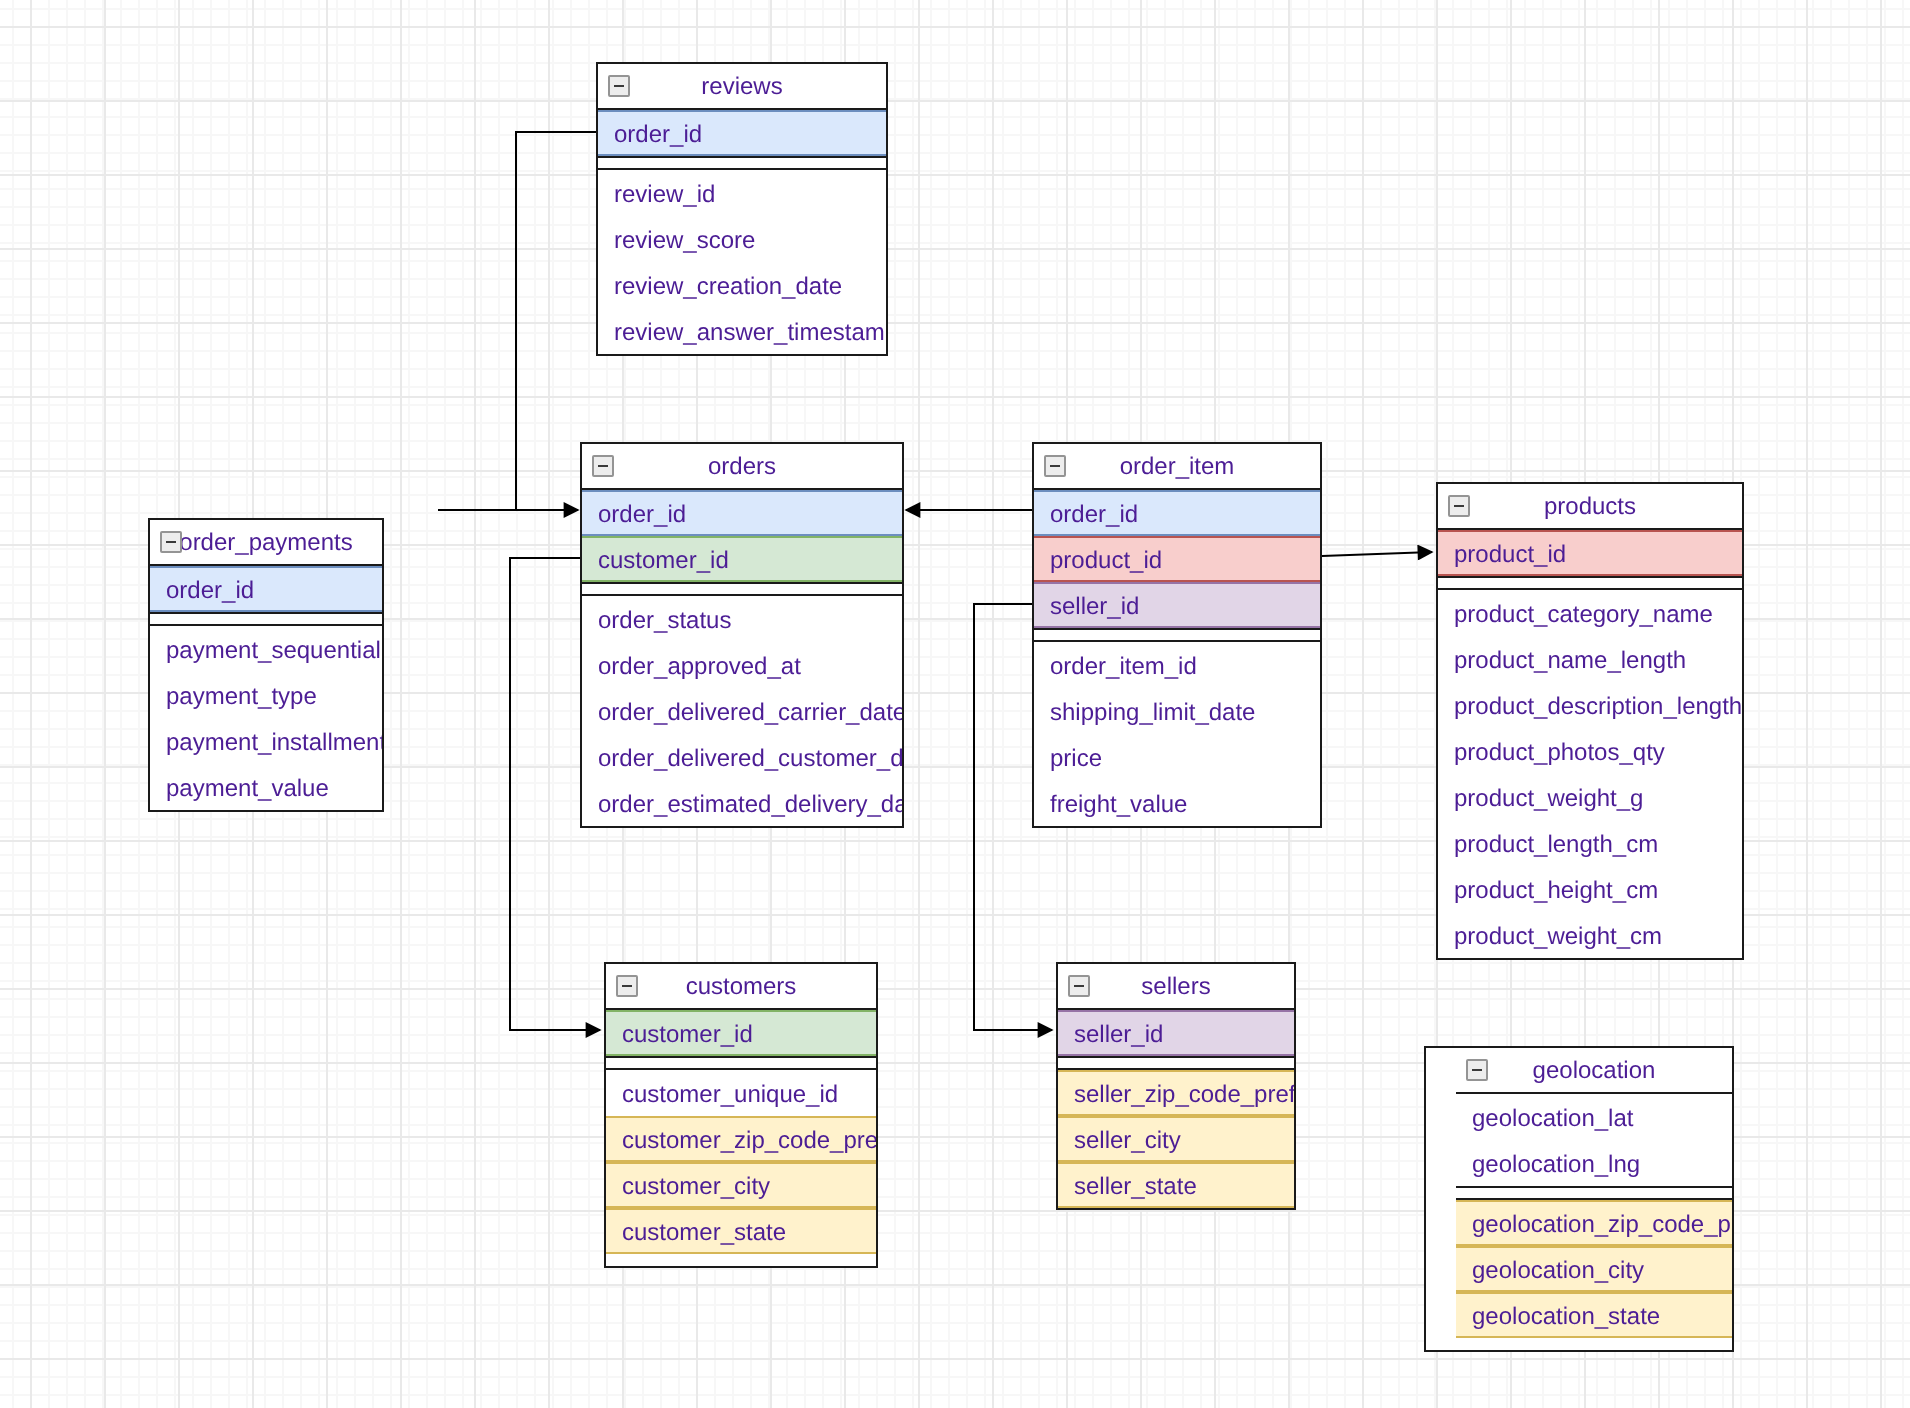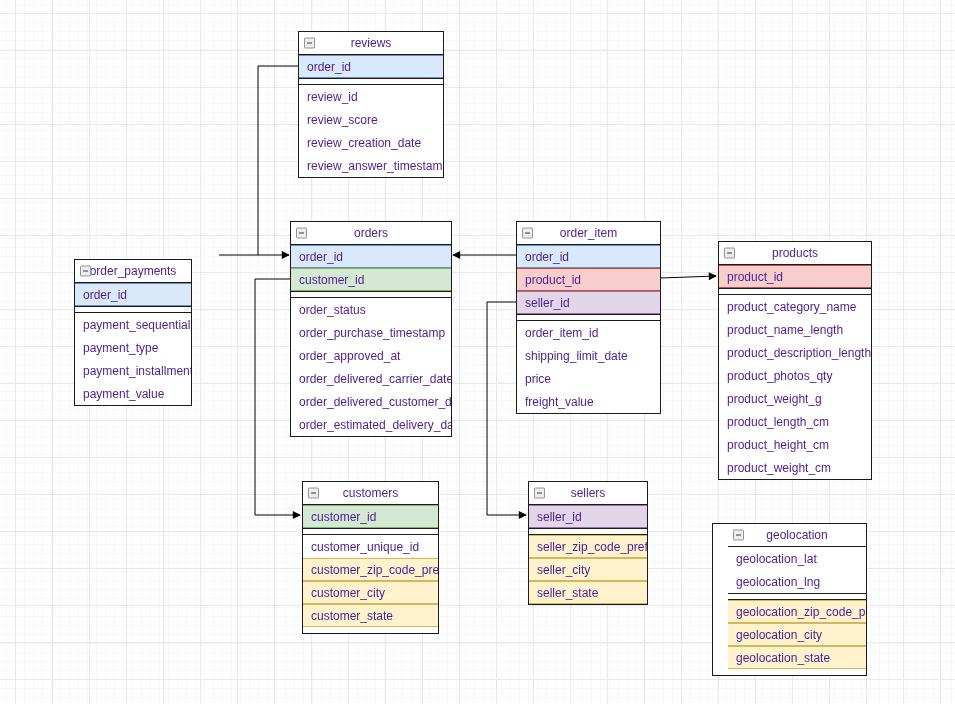"order_purchase_timestamp" div.row { html: <div>order_purchase_timestamp</div> -> none }
